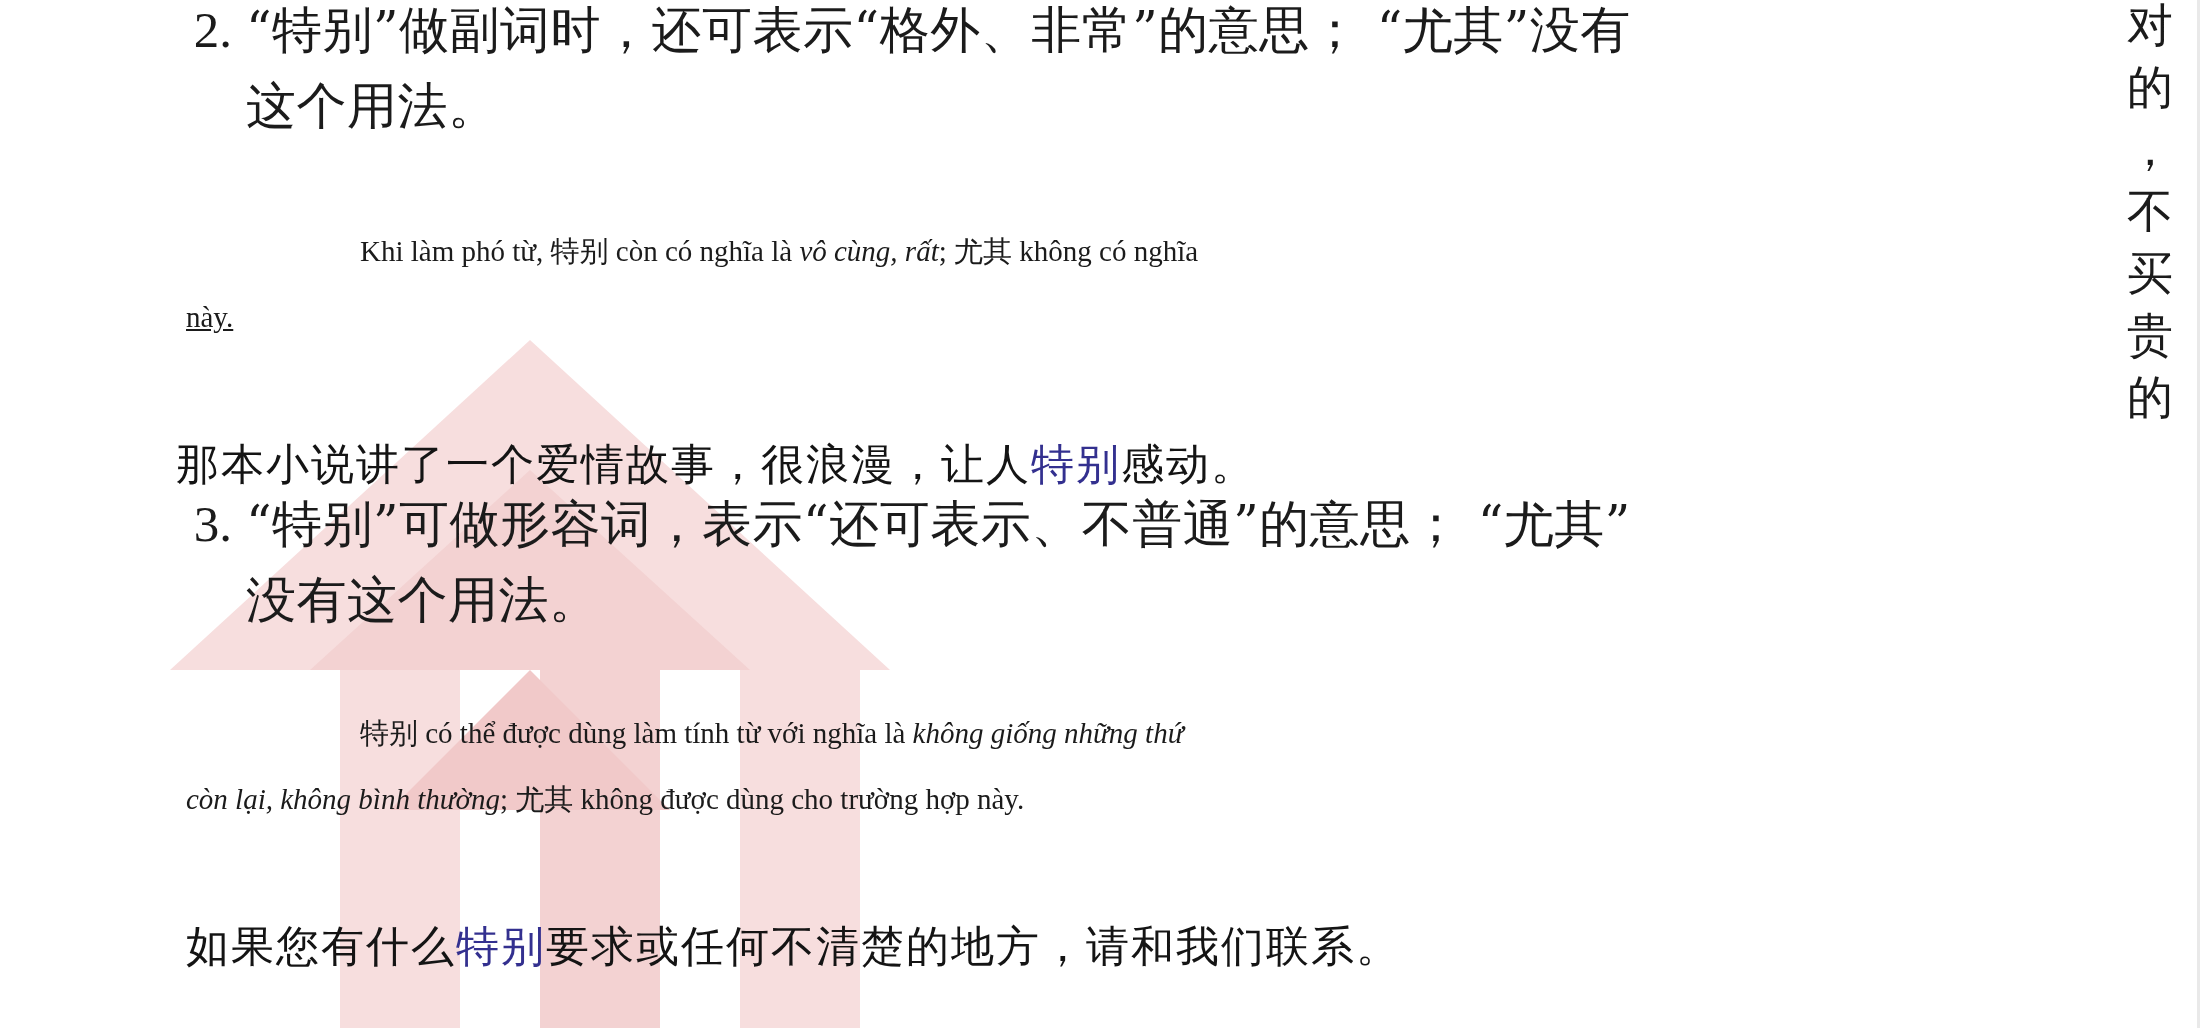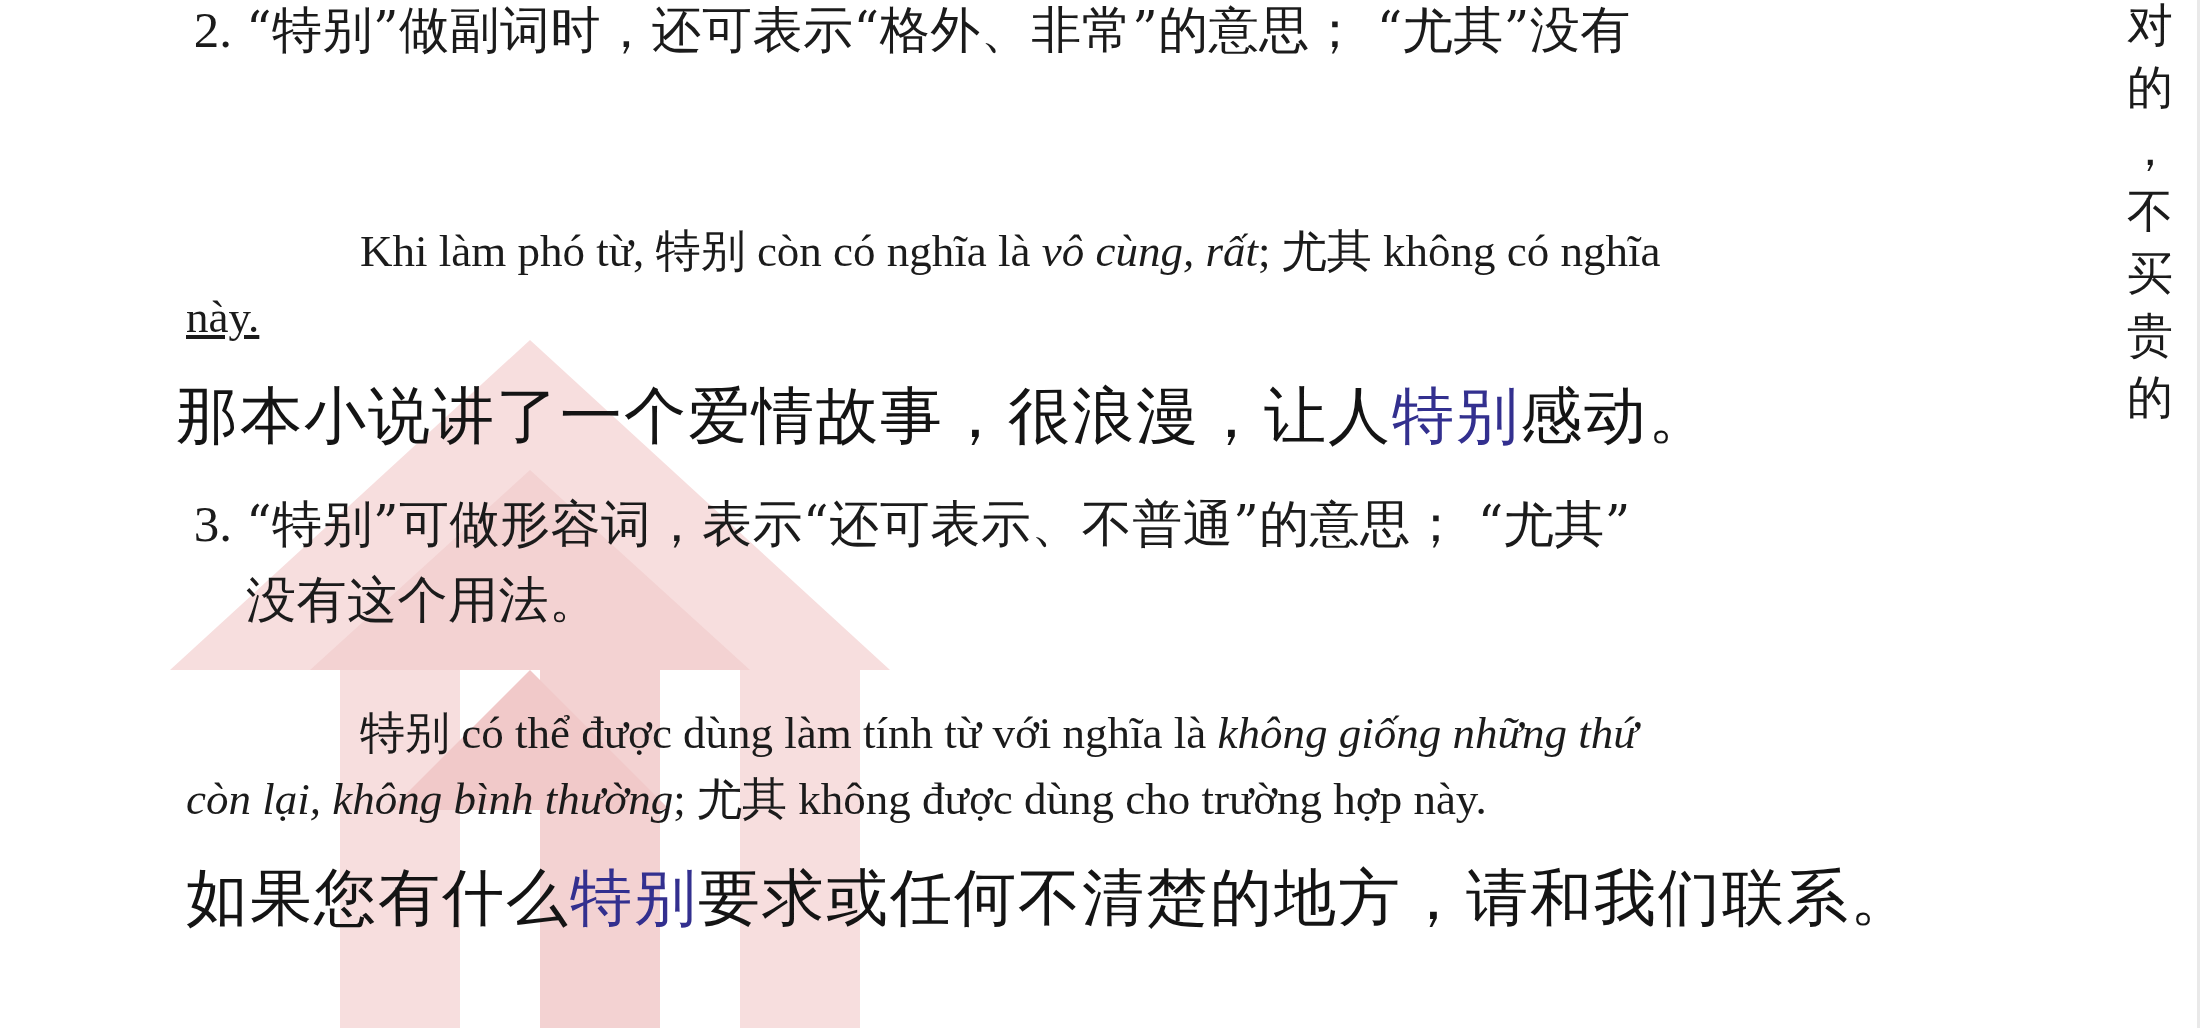"这个用法。" div.cn-text { html: none -> <div>这个用法。</div> }
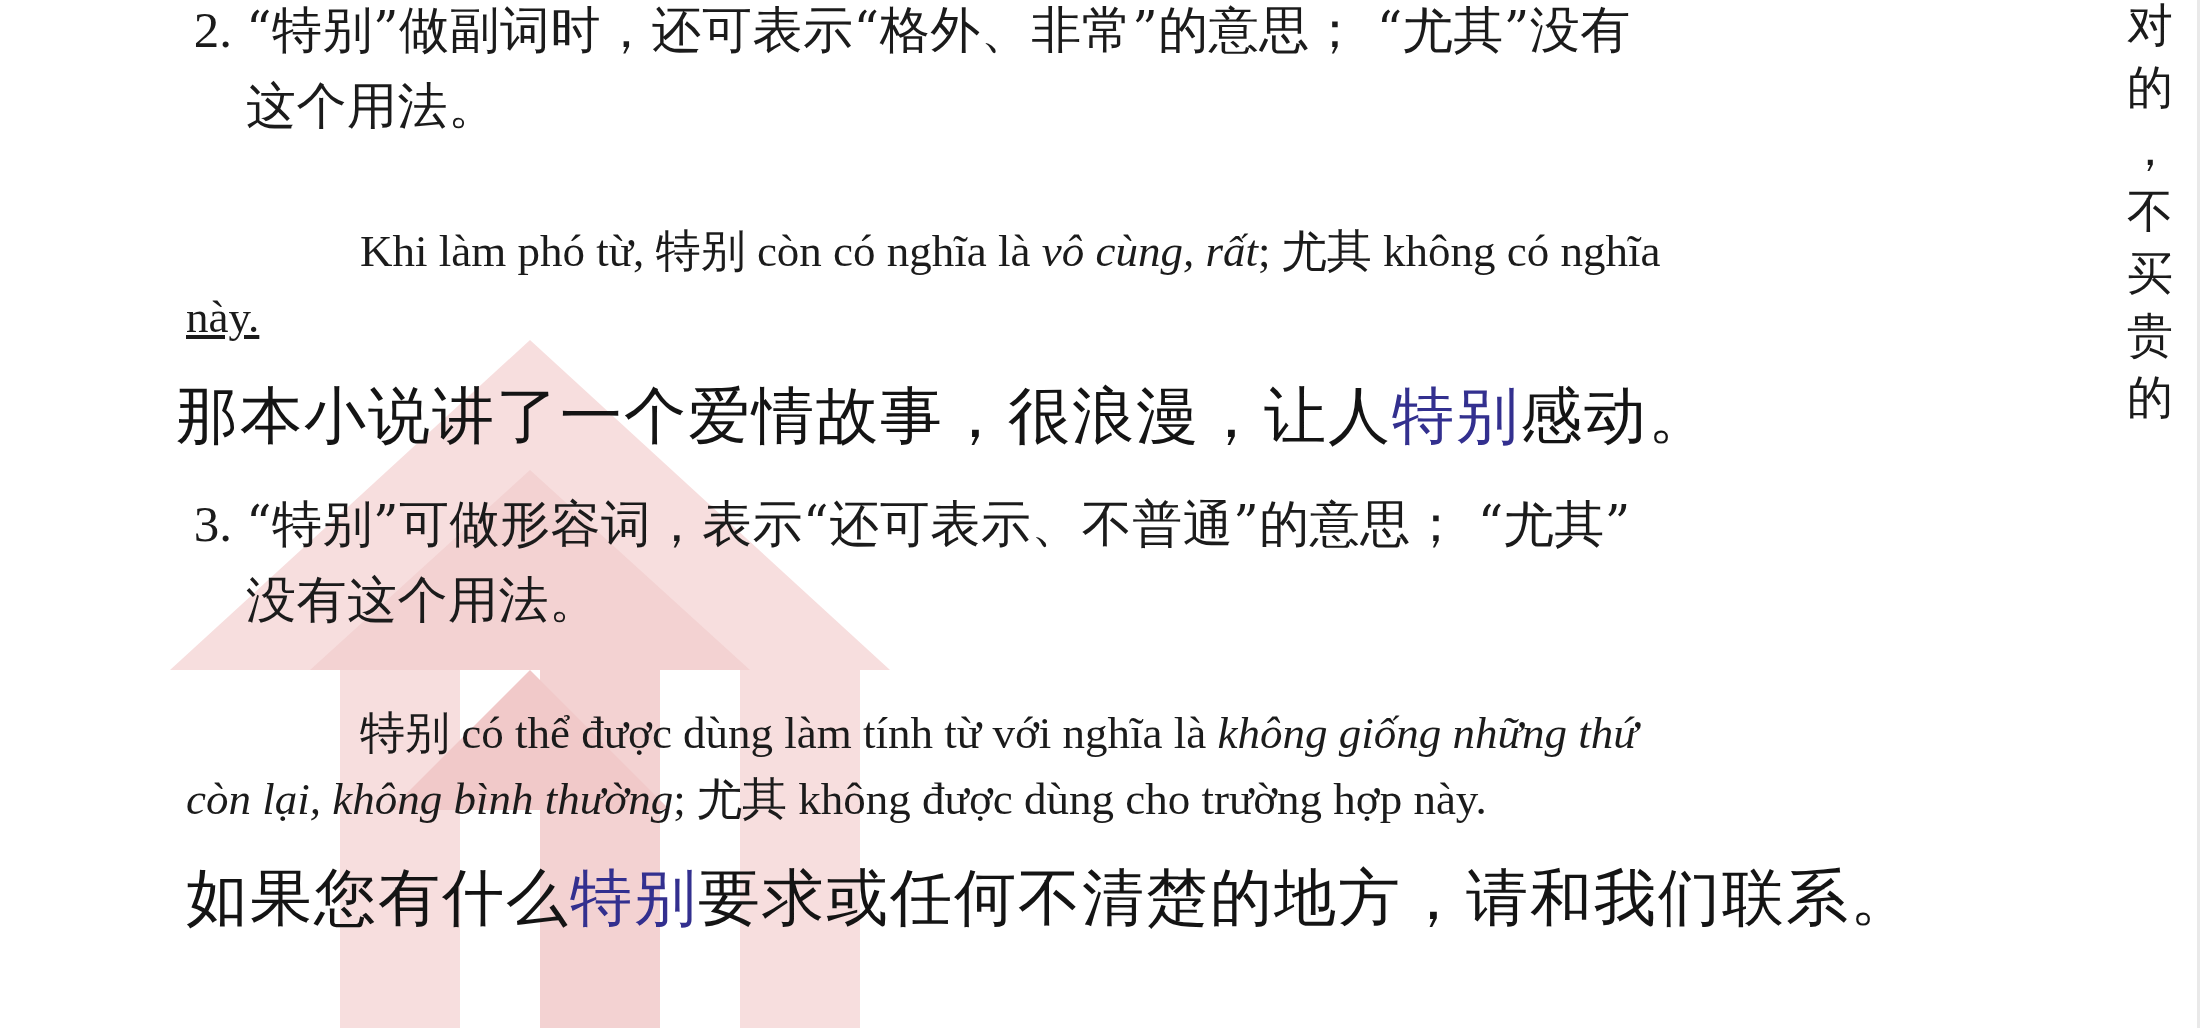"Khi làm phó từ, 特别" .vn-block { font-size: 45px -> 29px }
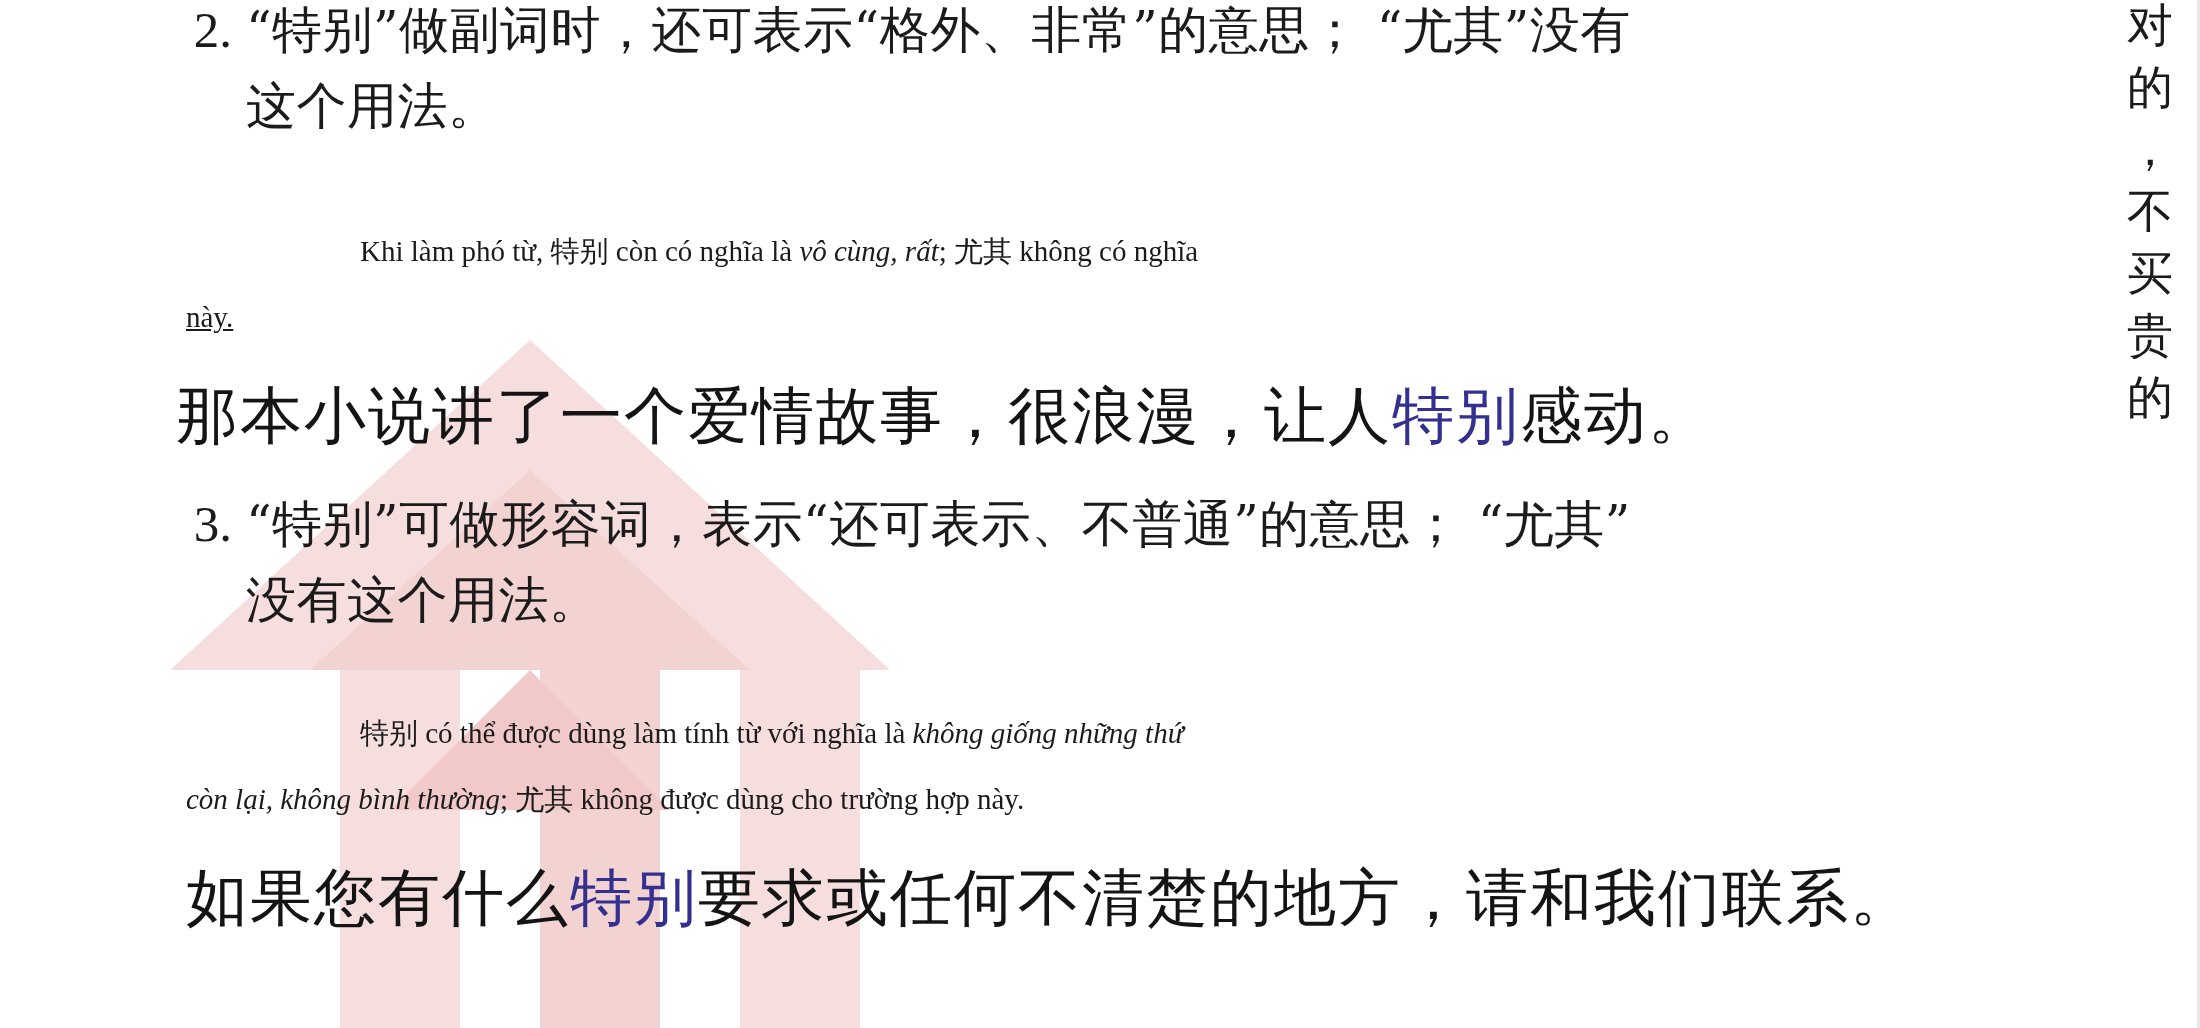"那本小说讲了一个爱情故事，很浪漫，让人特别感动。" .example { font-size: 62px -> 43px; margin-top: none -> 48px }
